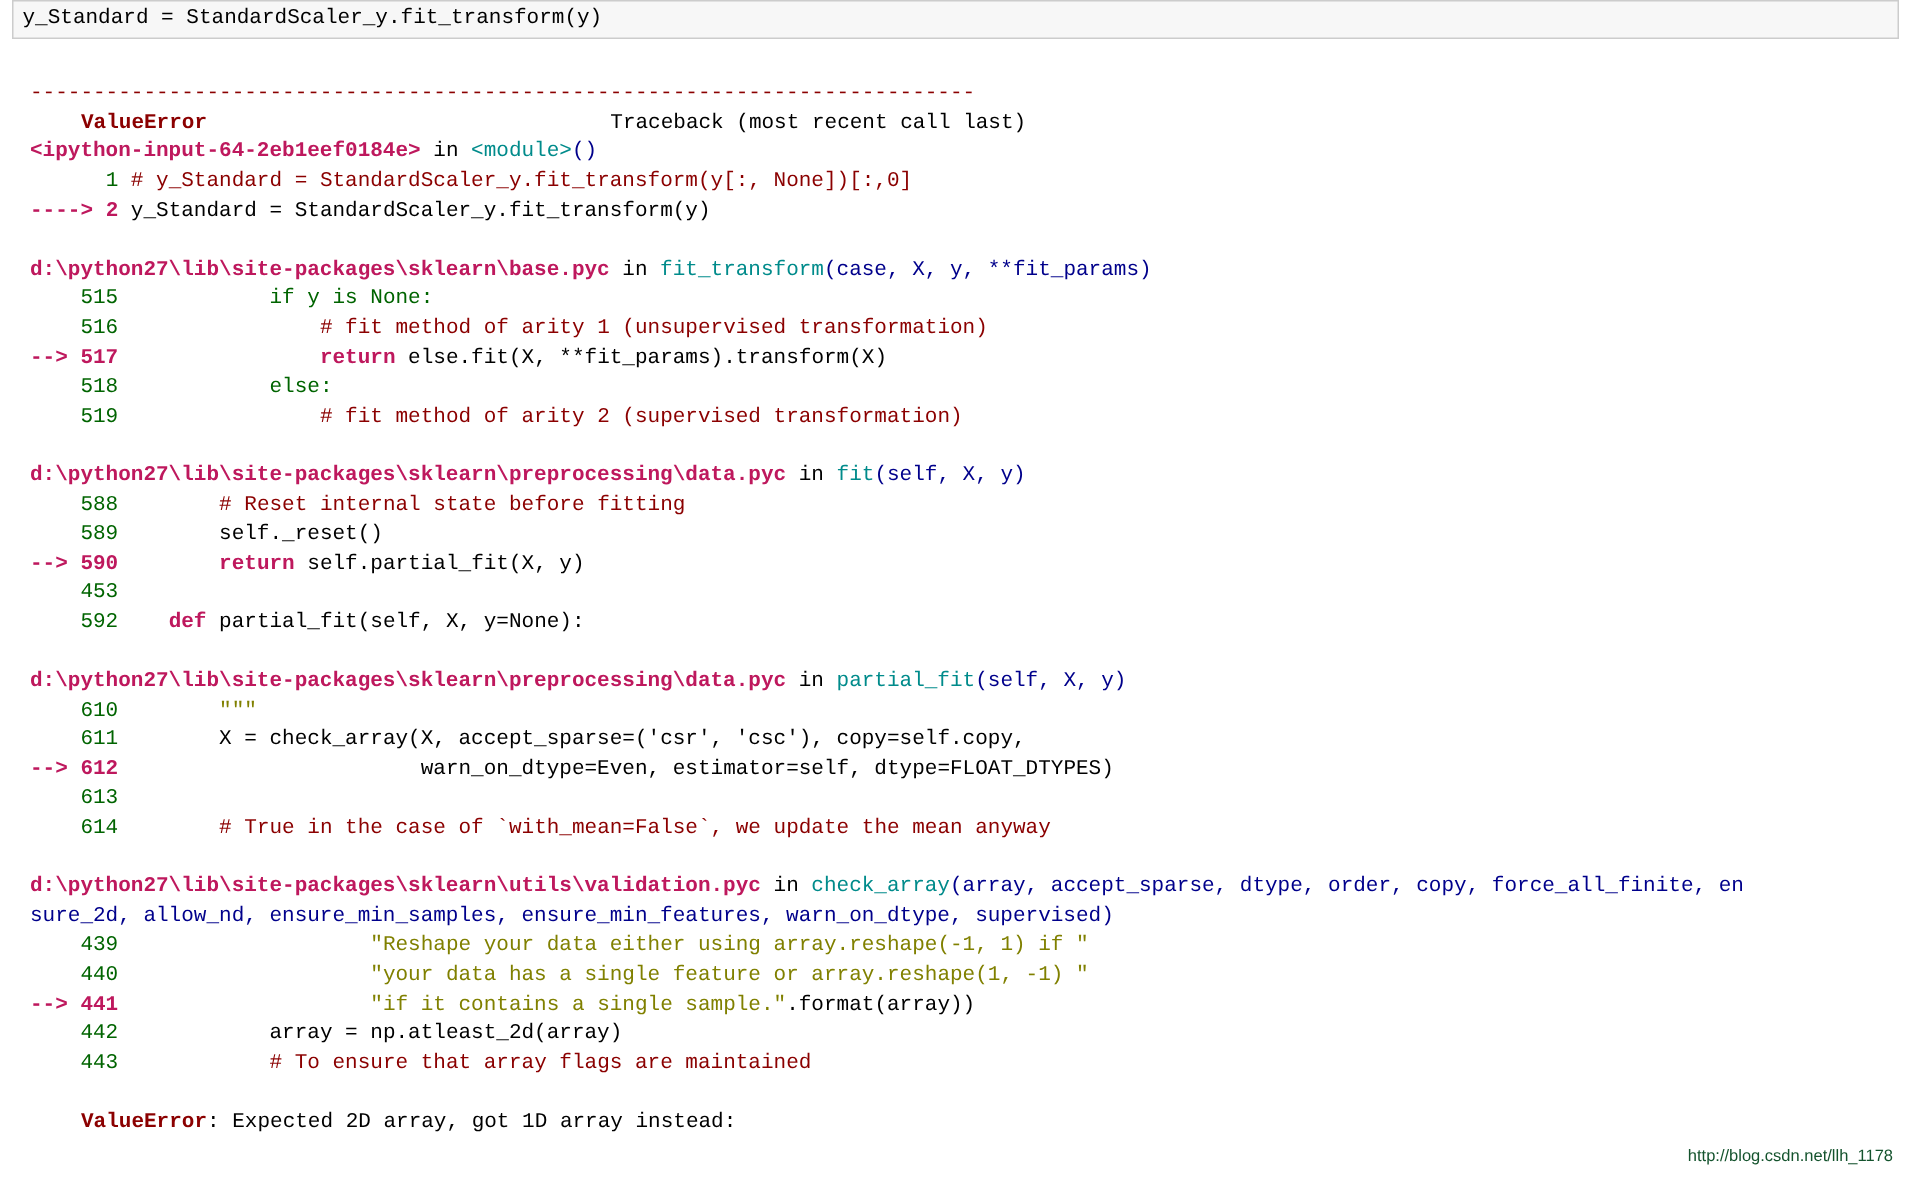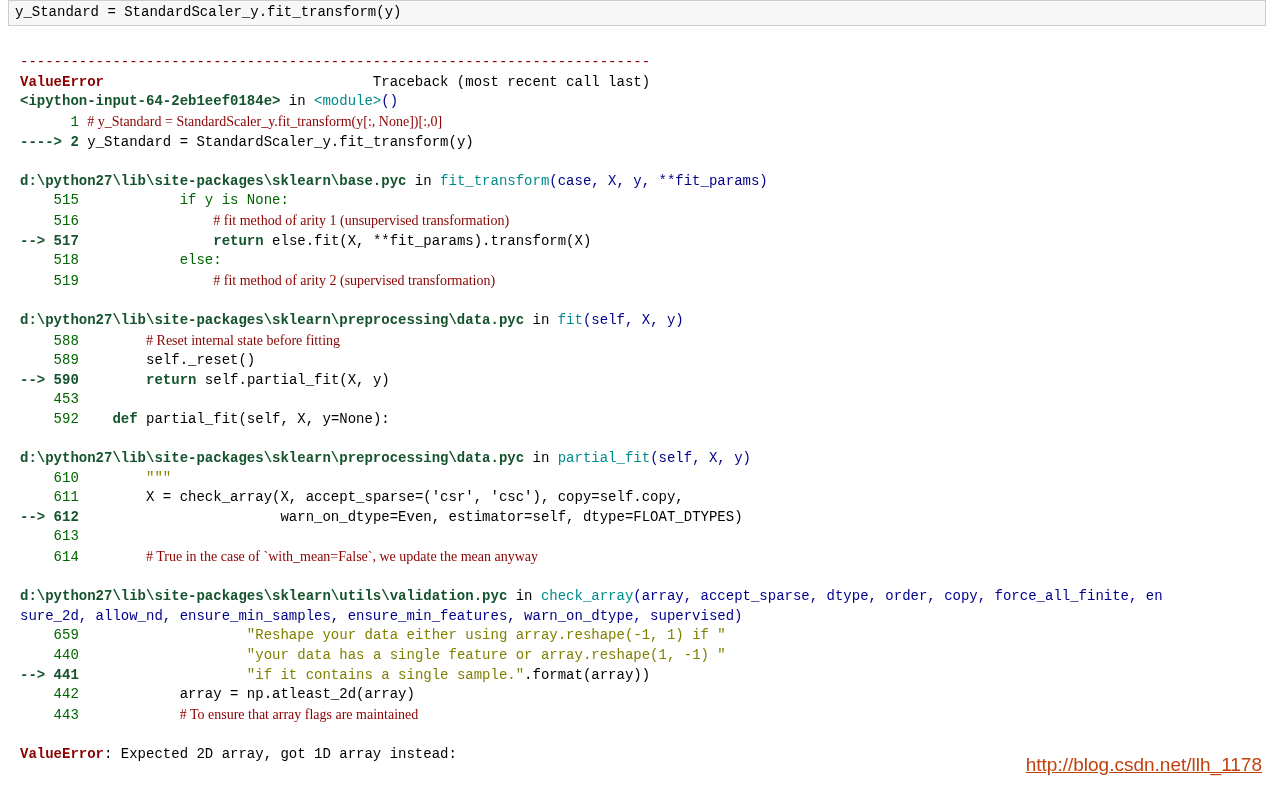"ValueError" .red-bold { margin-left: none -> 34px }
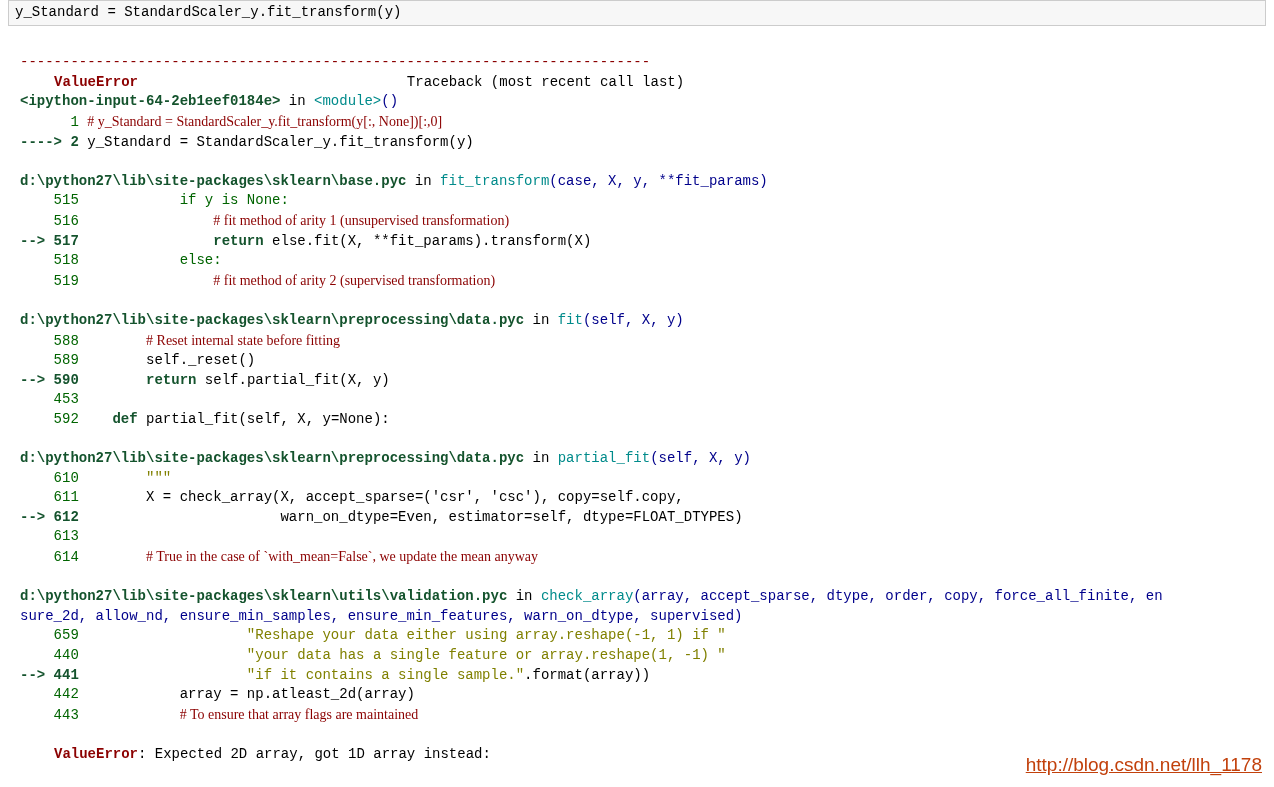"<ipython-input-64-2eb1eef0184e>" .green-bold { color: #14532d -> #be185d }
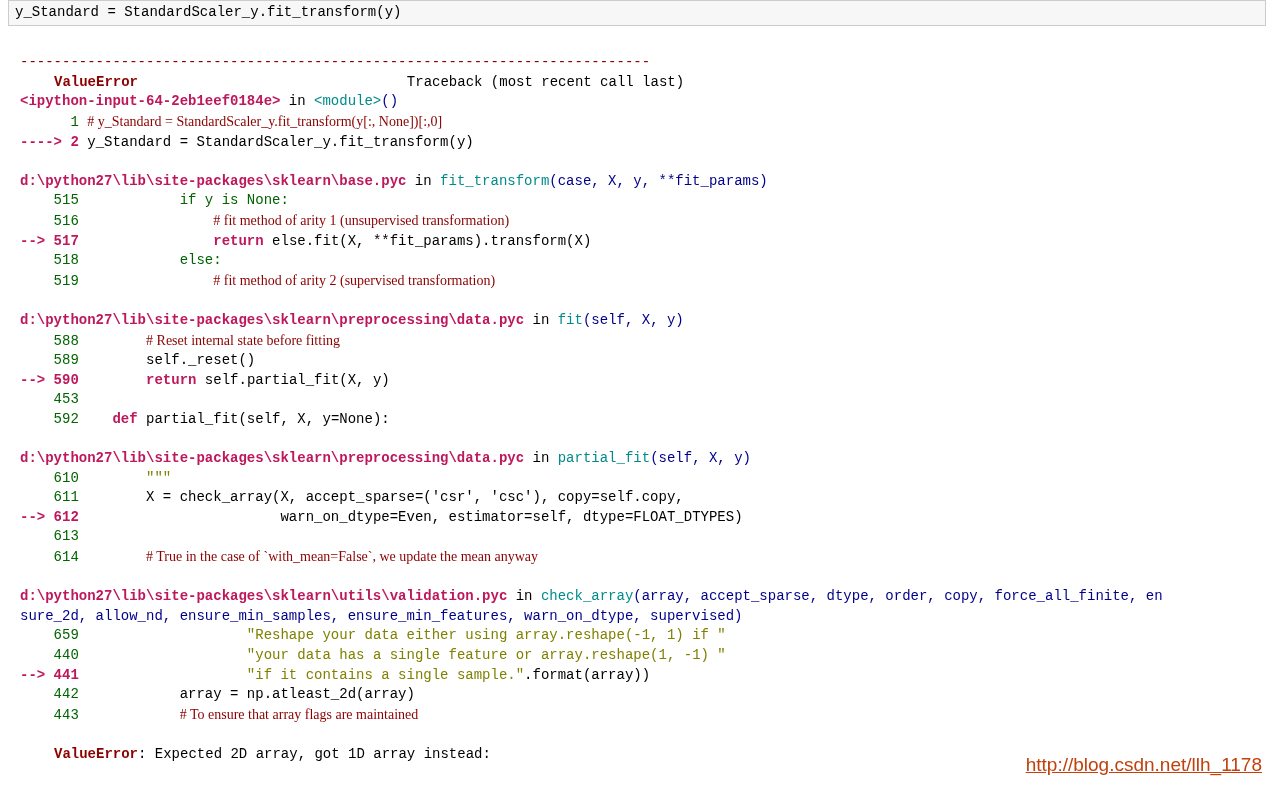"# y_Standard =" .red { font-family: Liberation Serif, serif -> none }
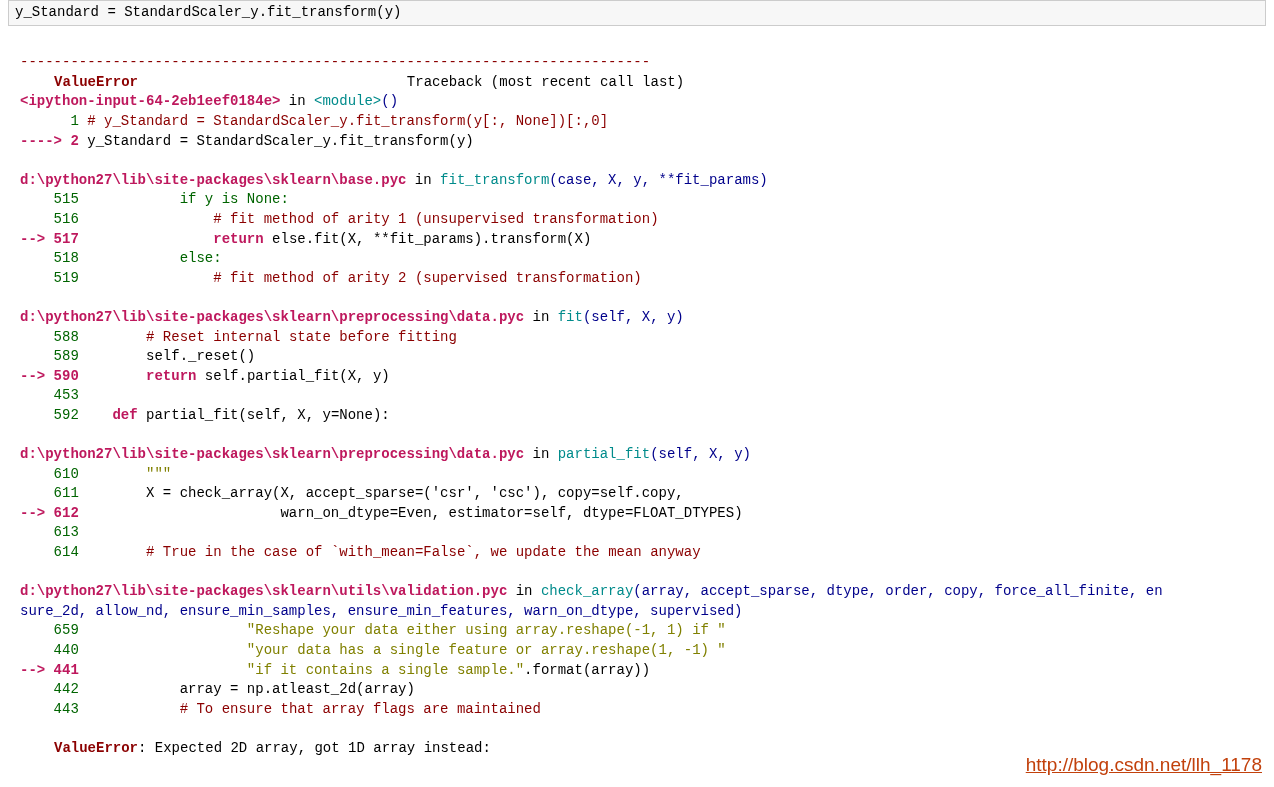"659" span.green { text: 659 -> 439 }
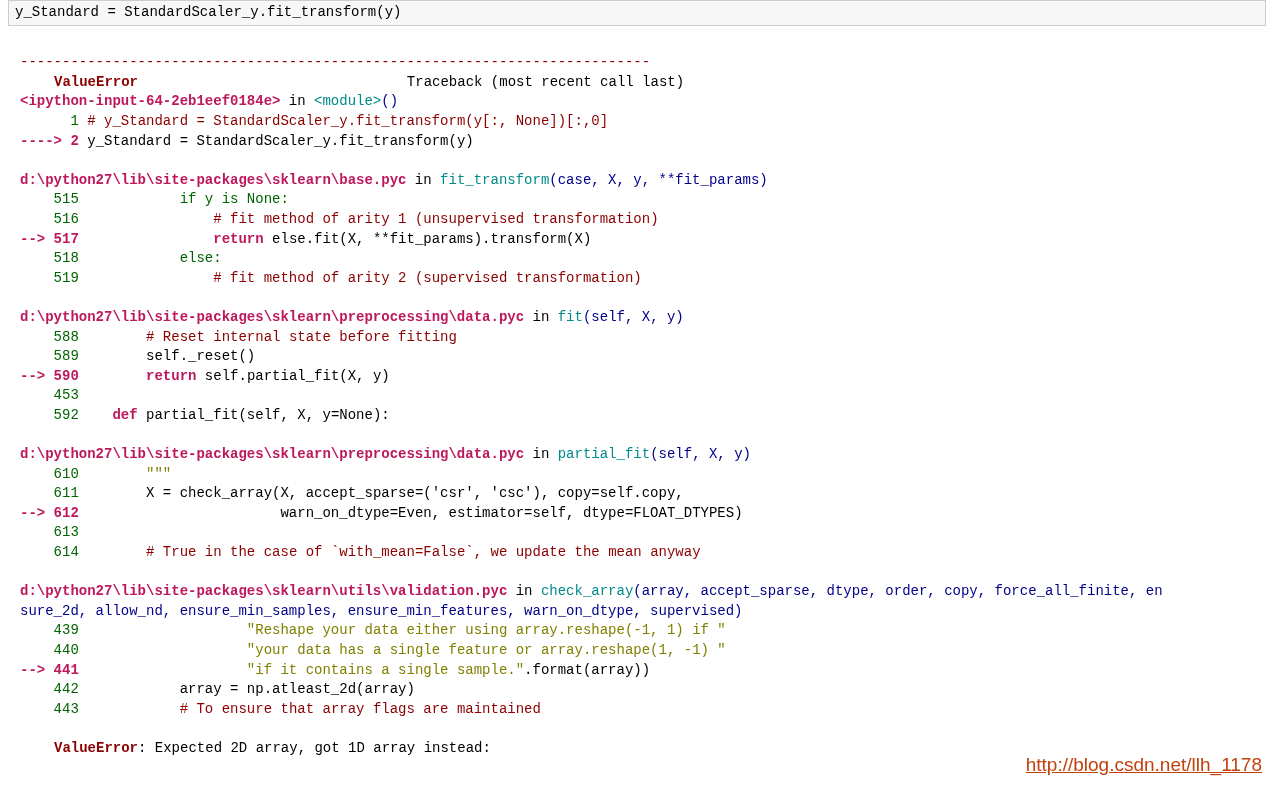"http://blog.csdn.net/llh_1178" .watermark { color: #c2410c -> #14532d; font-size: 19px -> 11px; text-decoration: underline -> none }
